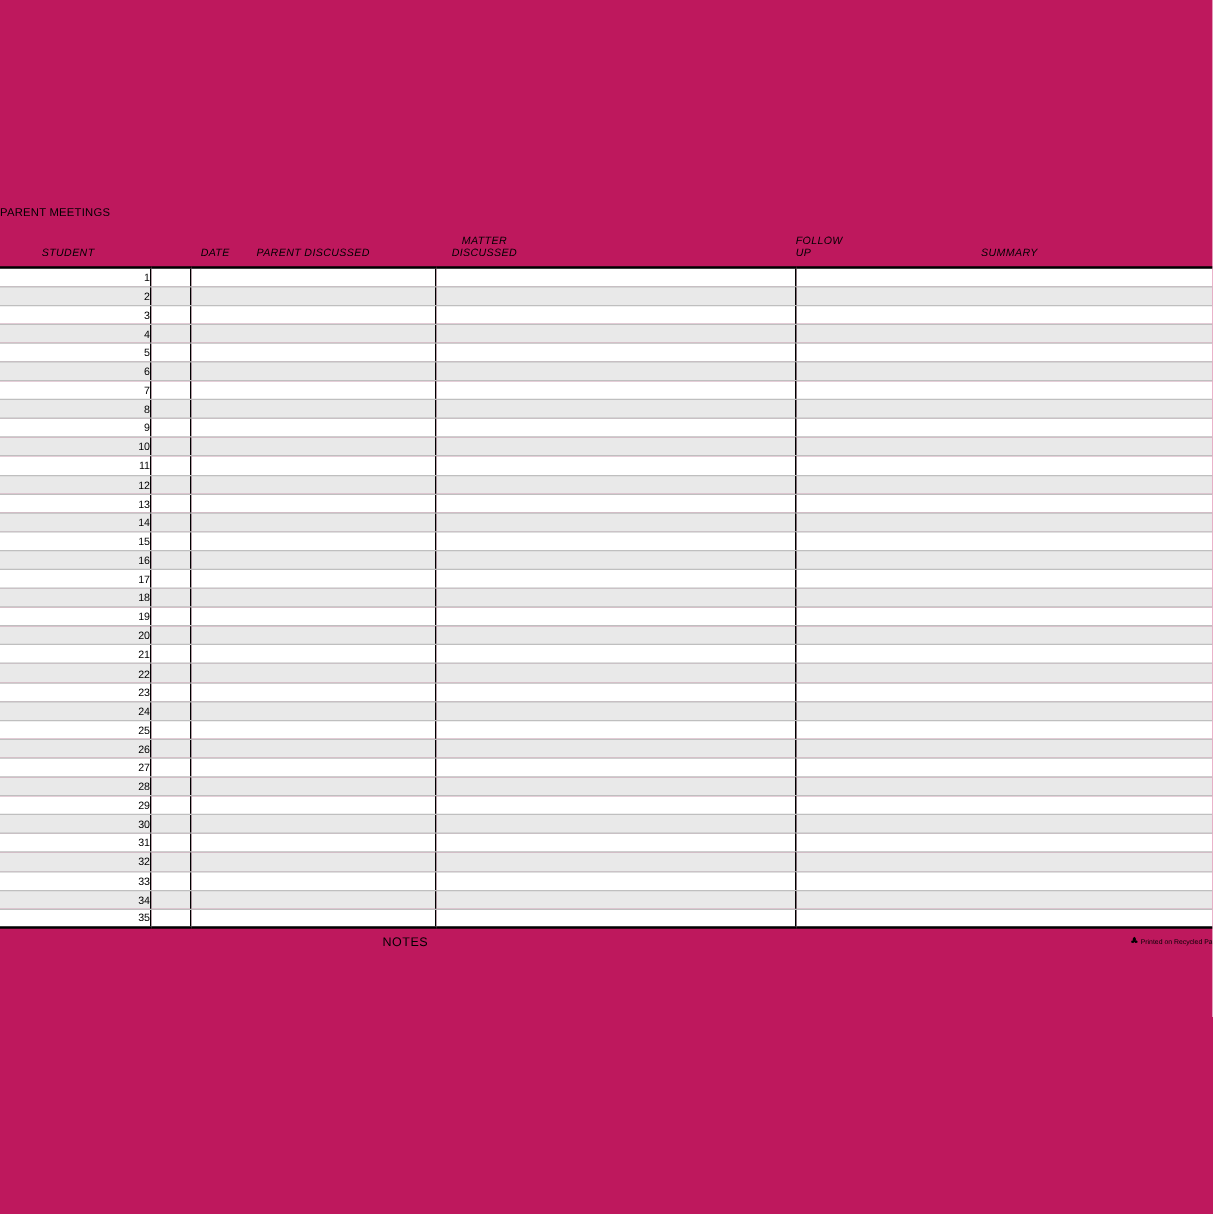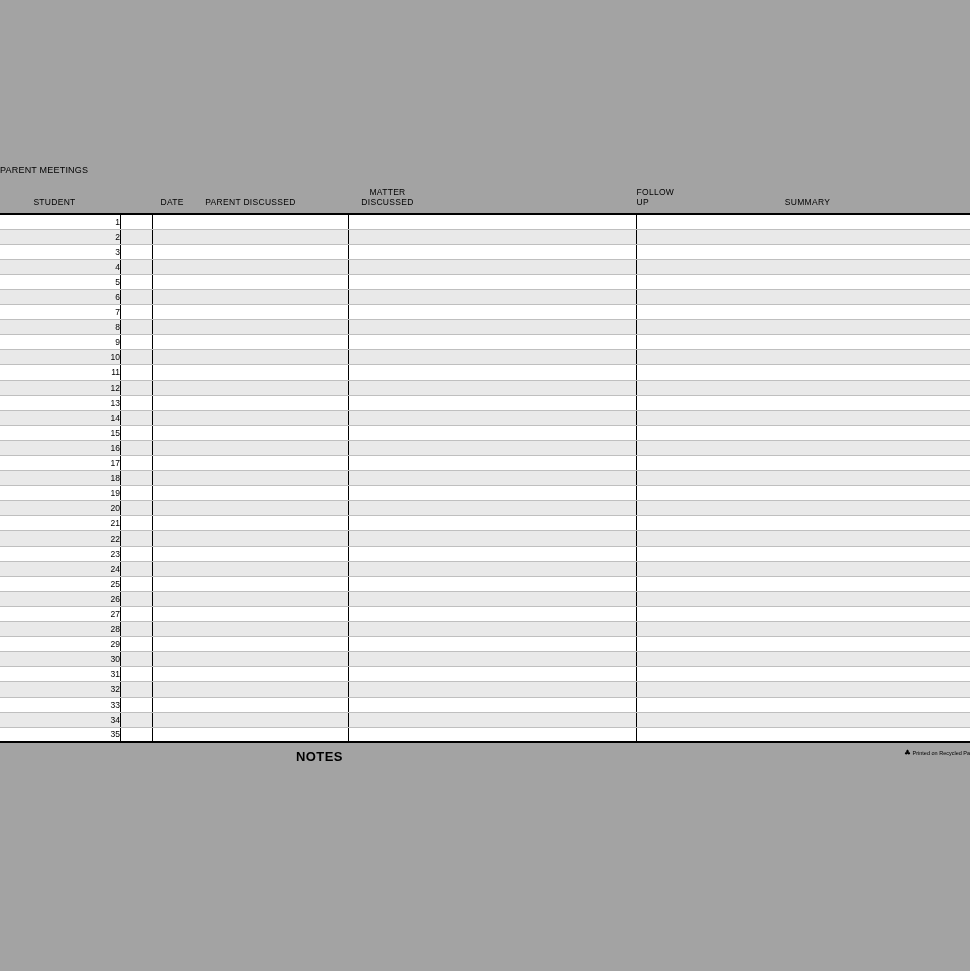"PARENT MEETINGS" #page { background: #a3a3a3 -> #be185d }
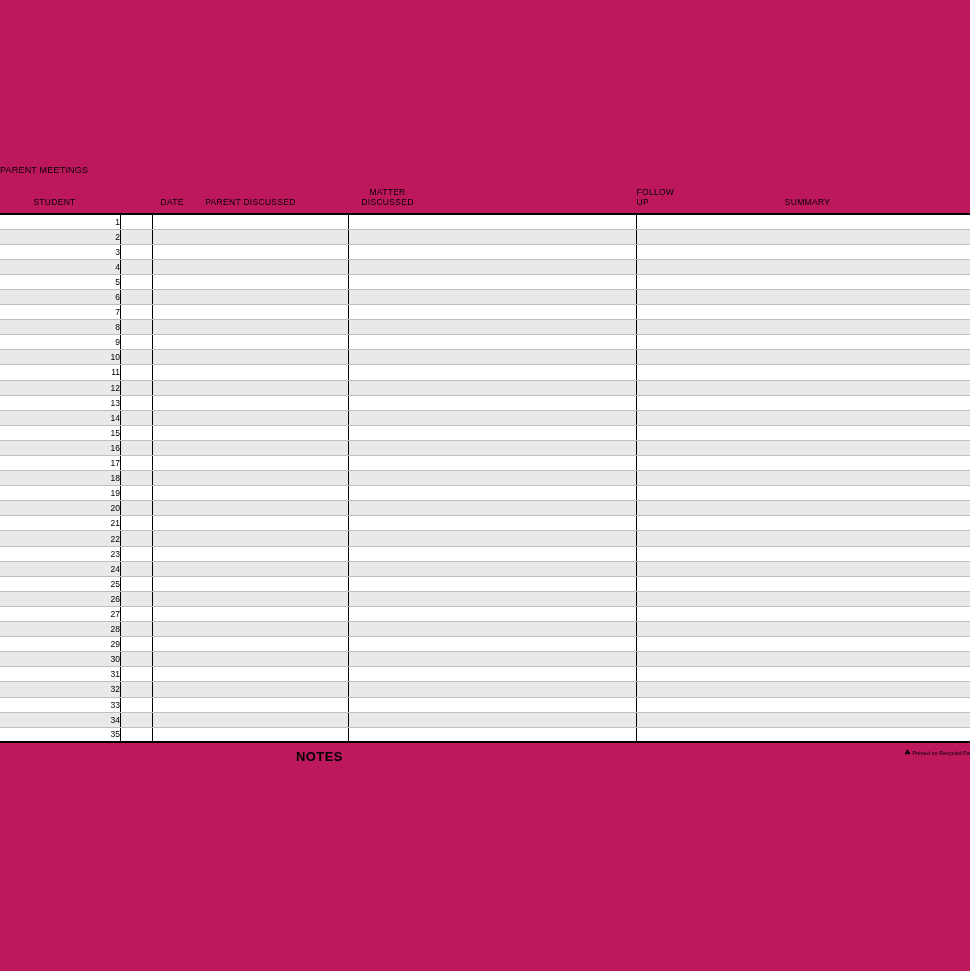"MATTER DISCUSSED" table.form th { font-style: none -> italic }
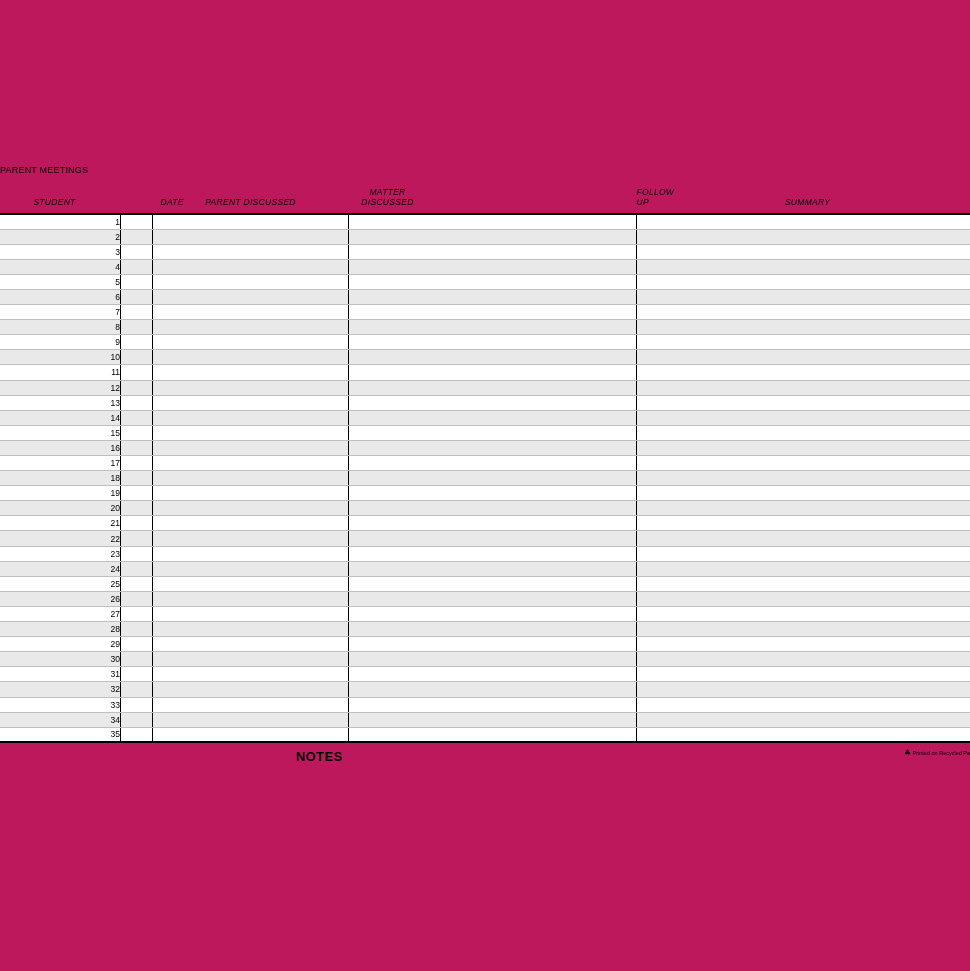"NOTES" .notes-label { font-size: 13px -> 10px; font-weight: bold -> normal; left: 308px -> 318px }
